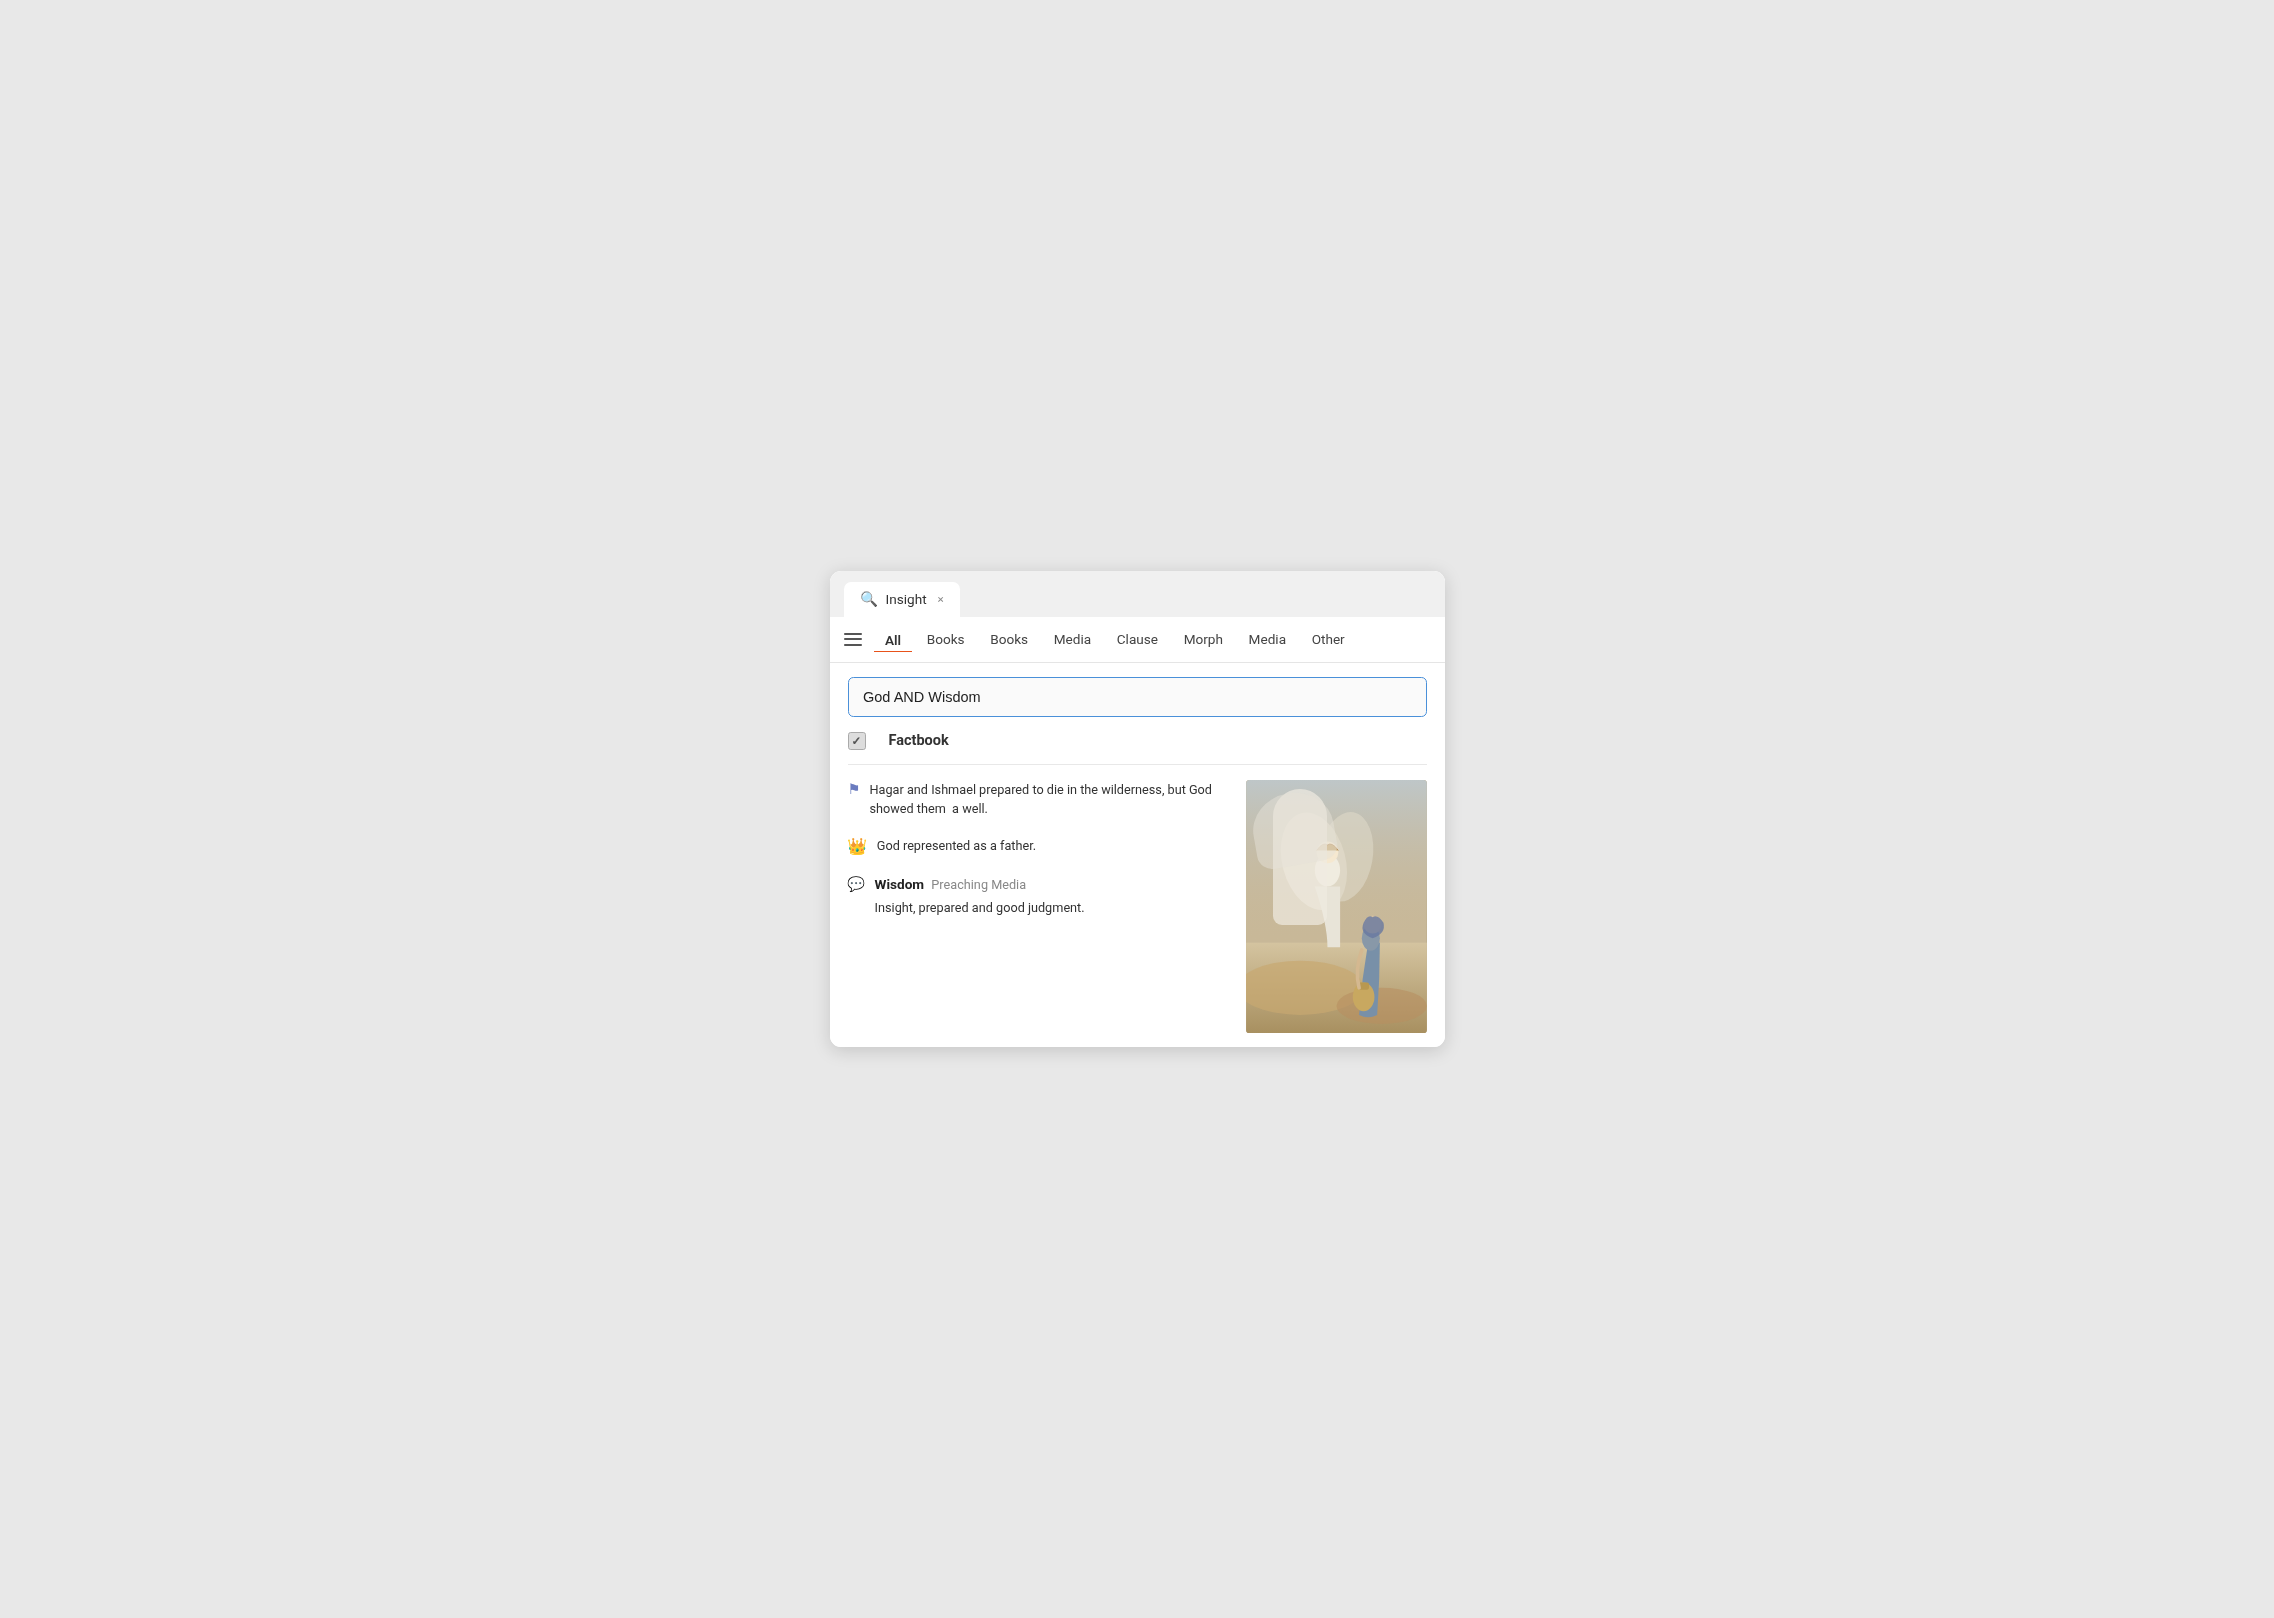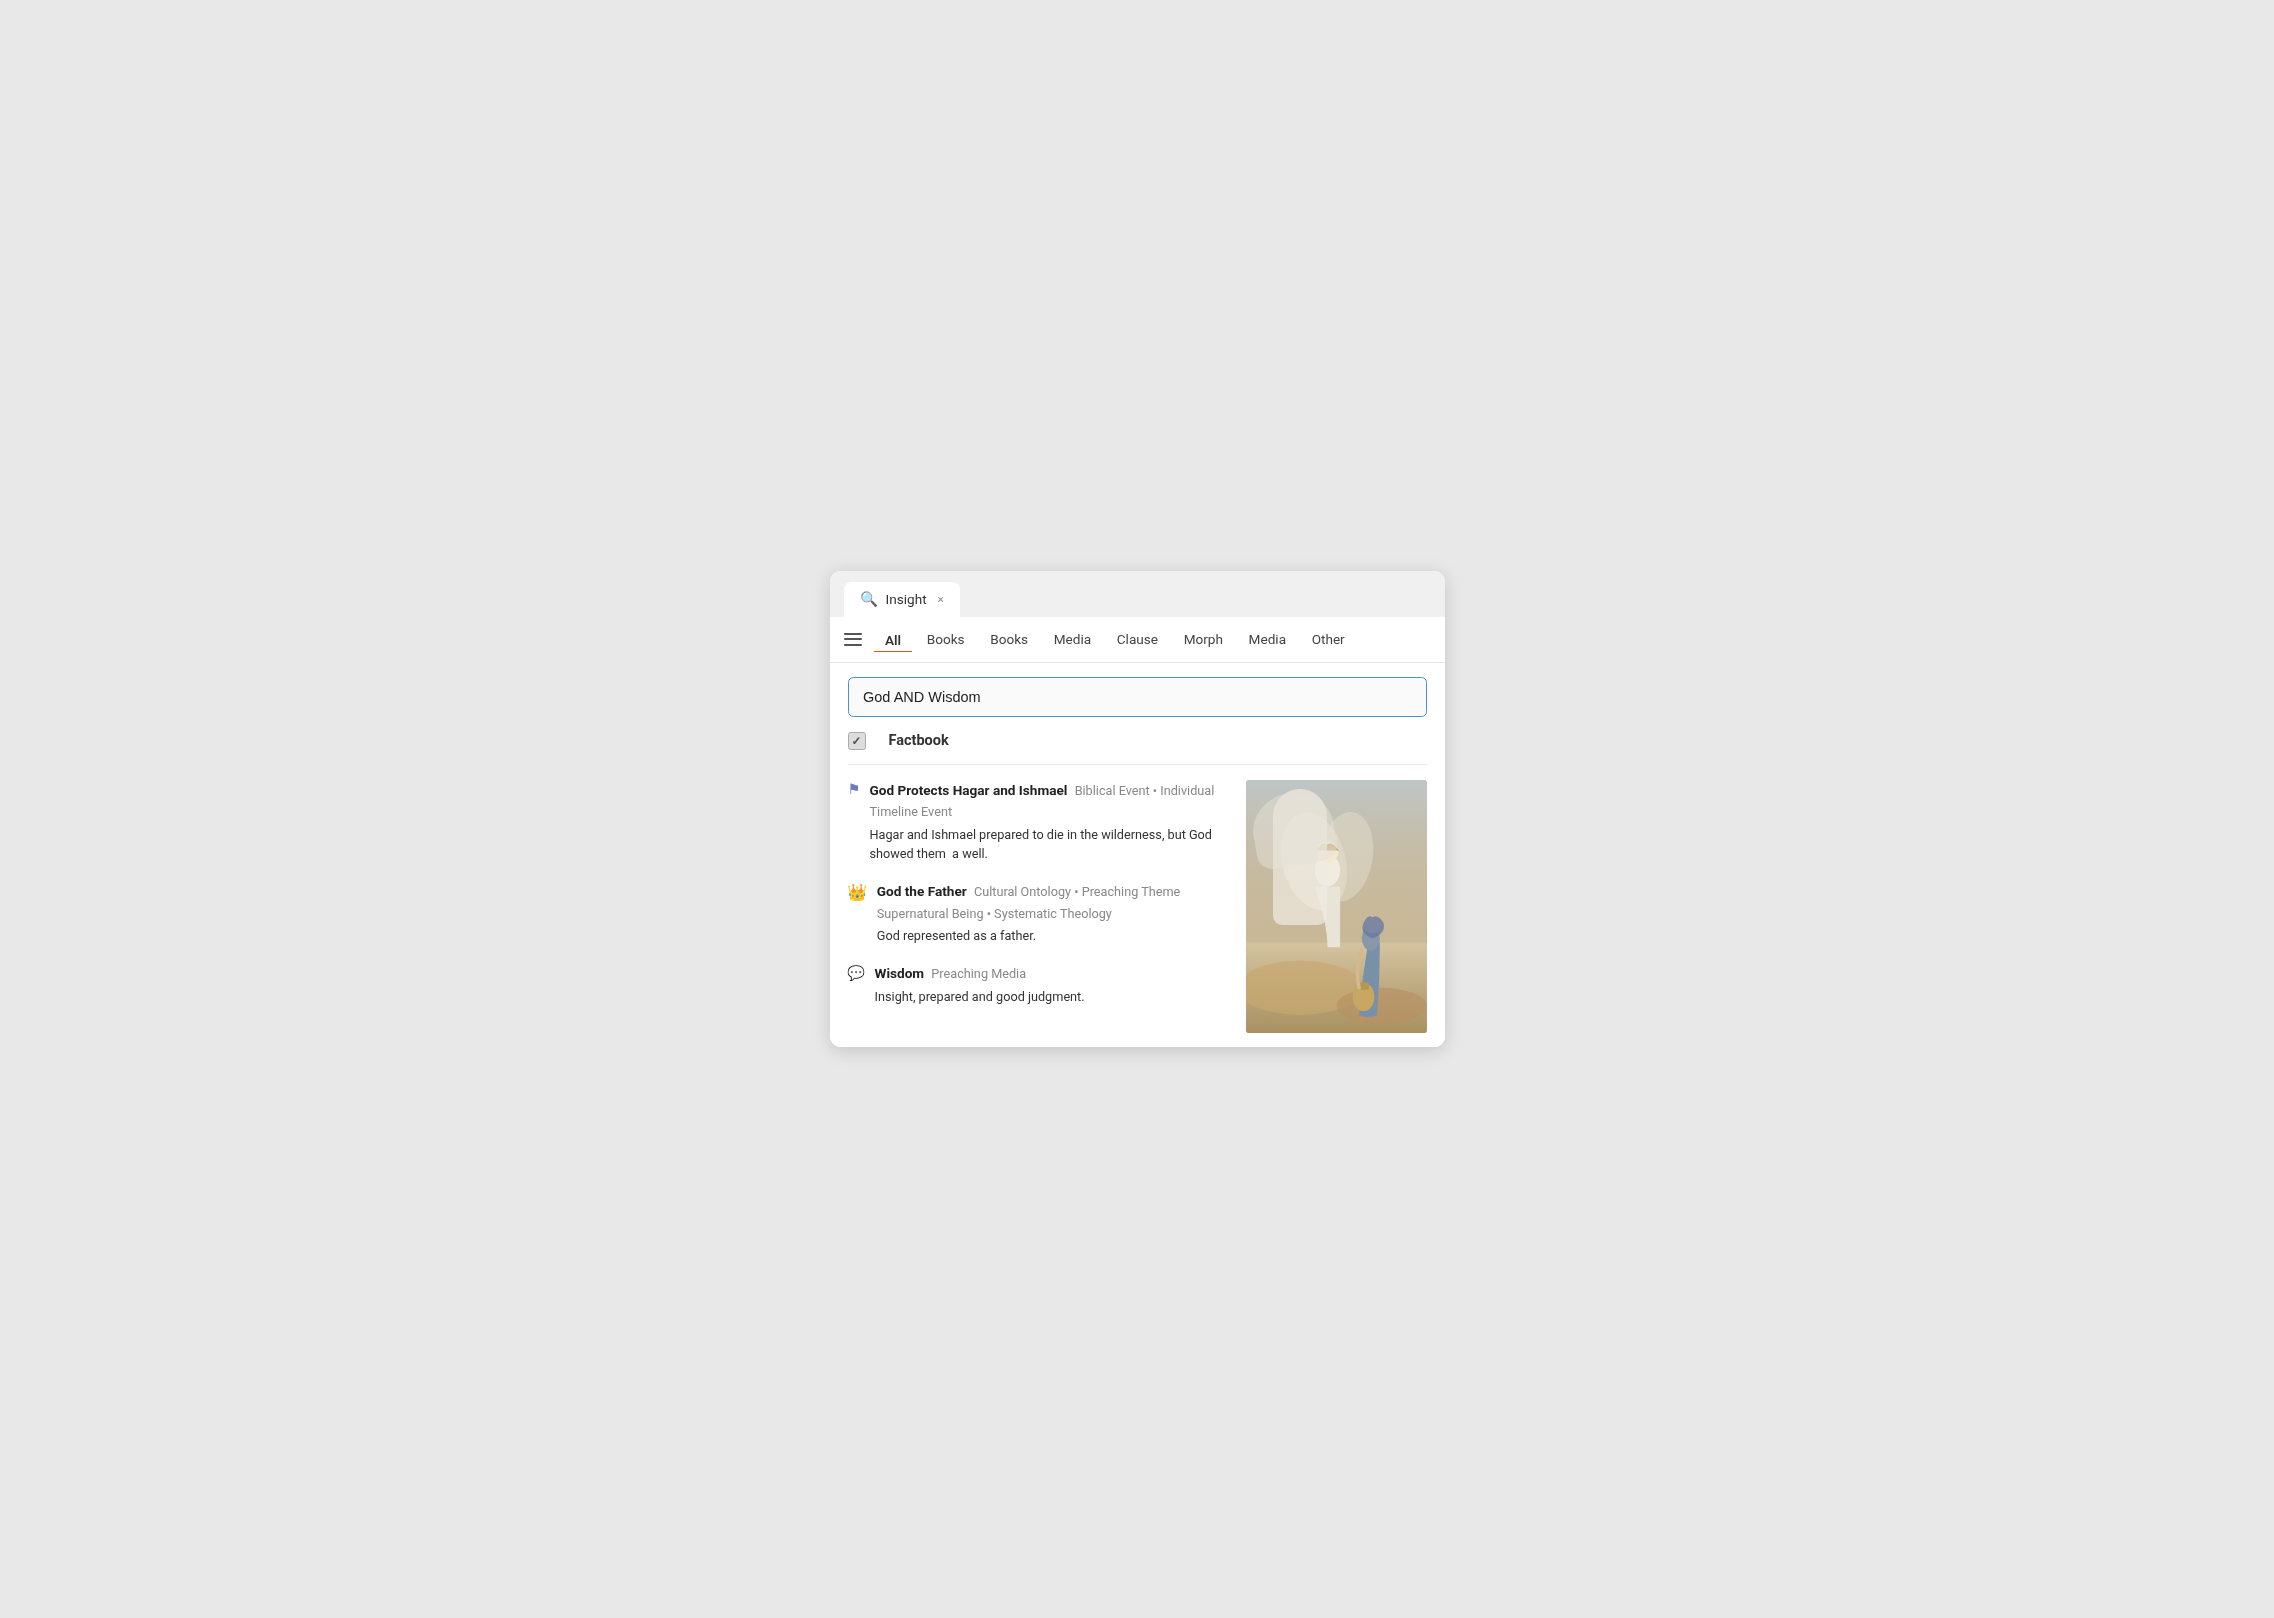"God Protects Hagar and Ishmael" div.result-title-row { html: <div> <span>God Protects Hagar and Ishmael</span> <span> Biblical Event • Individual Timeline Event</span> </div> -> none }
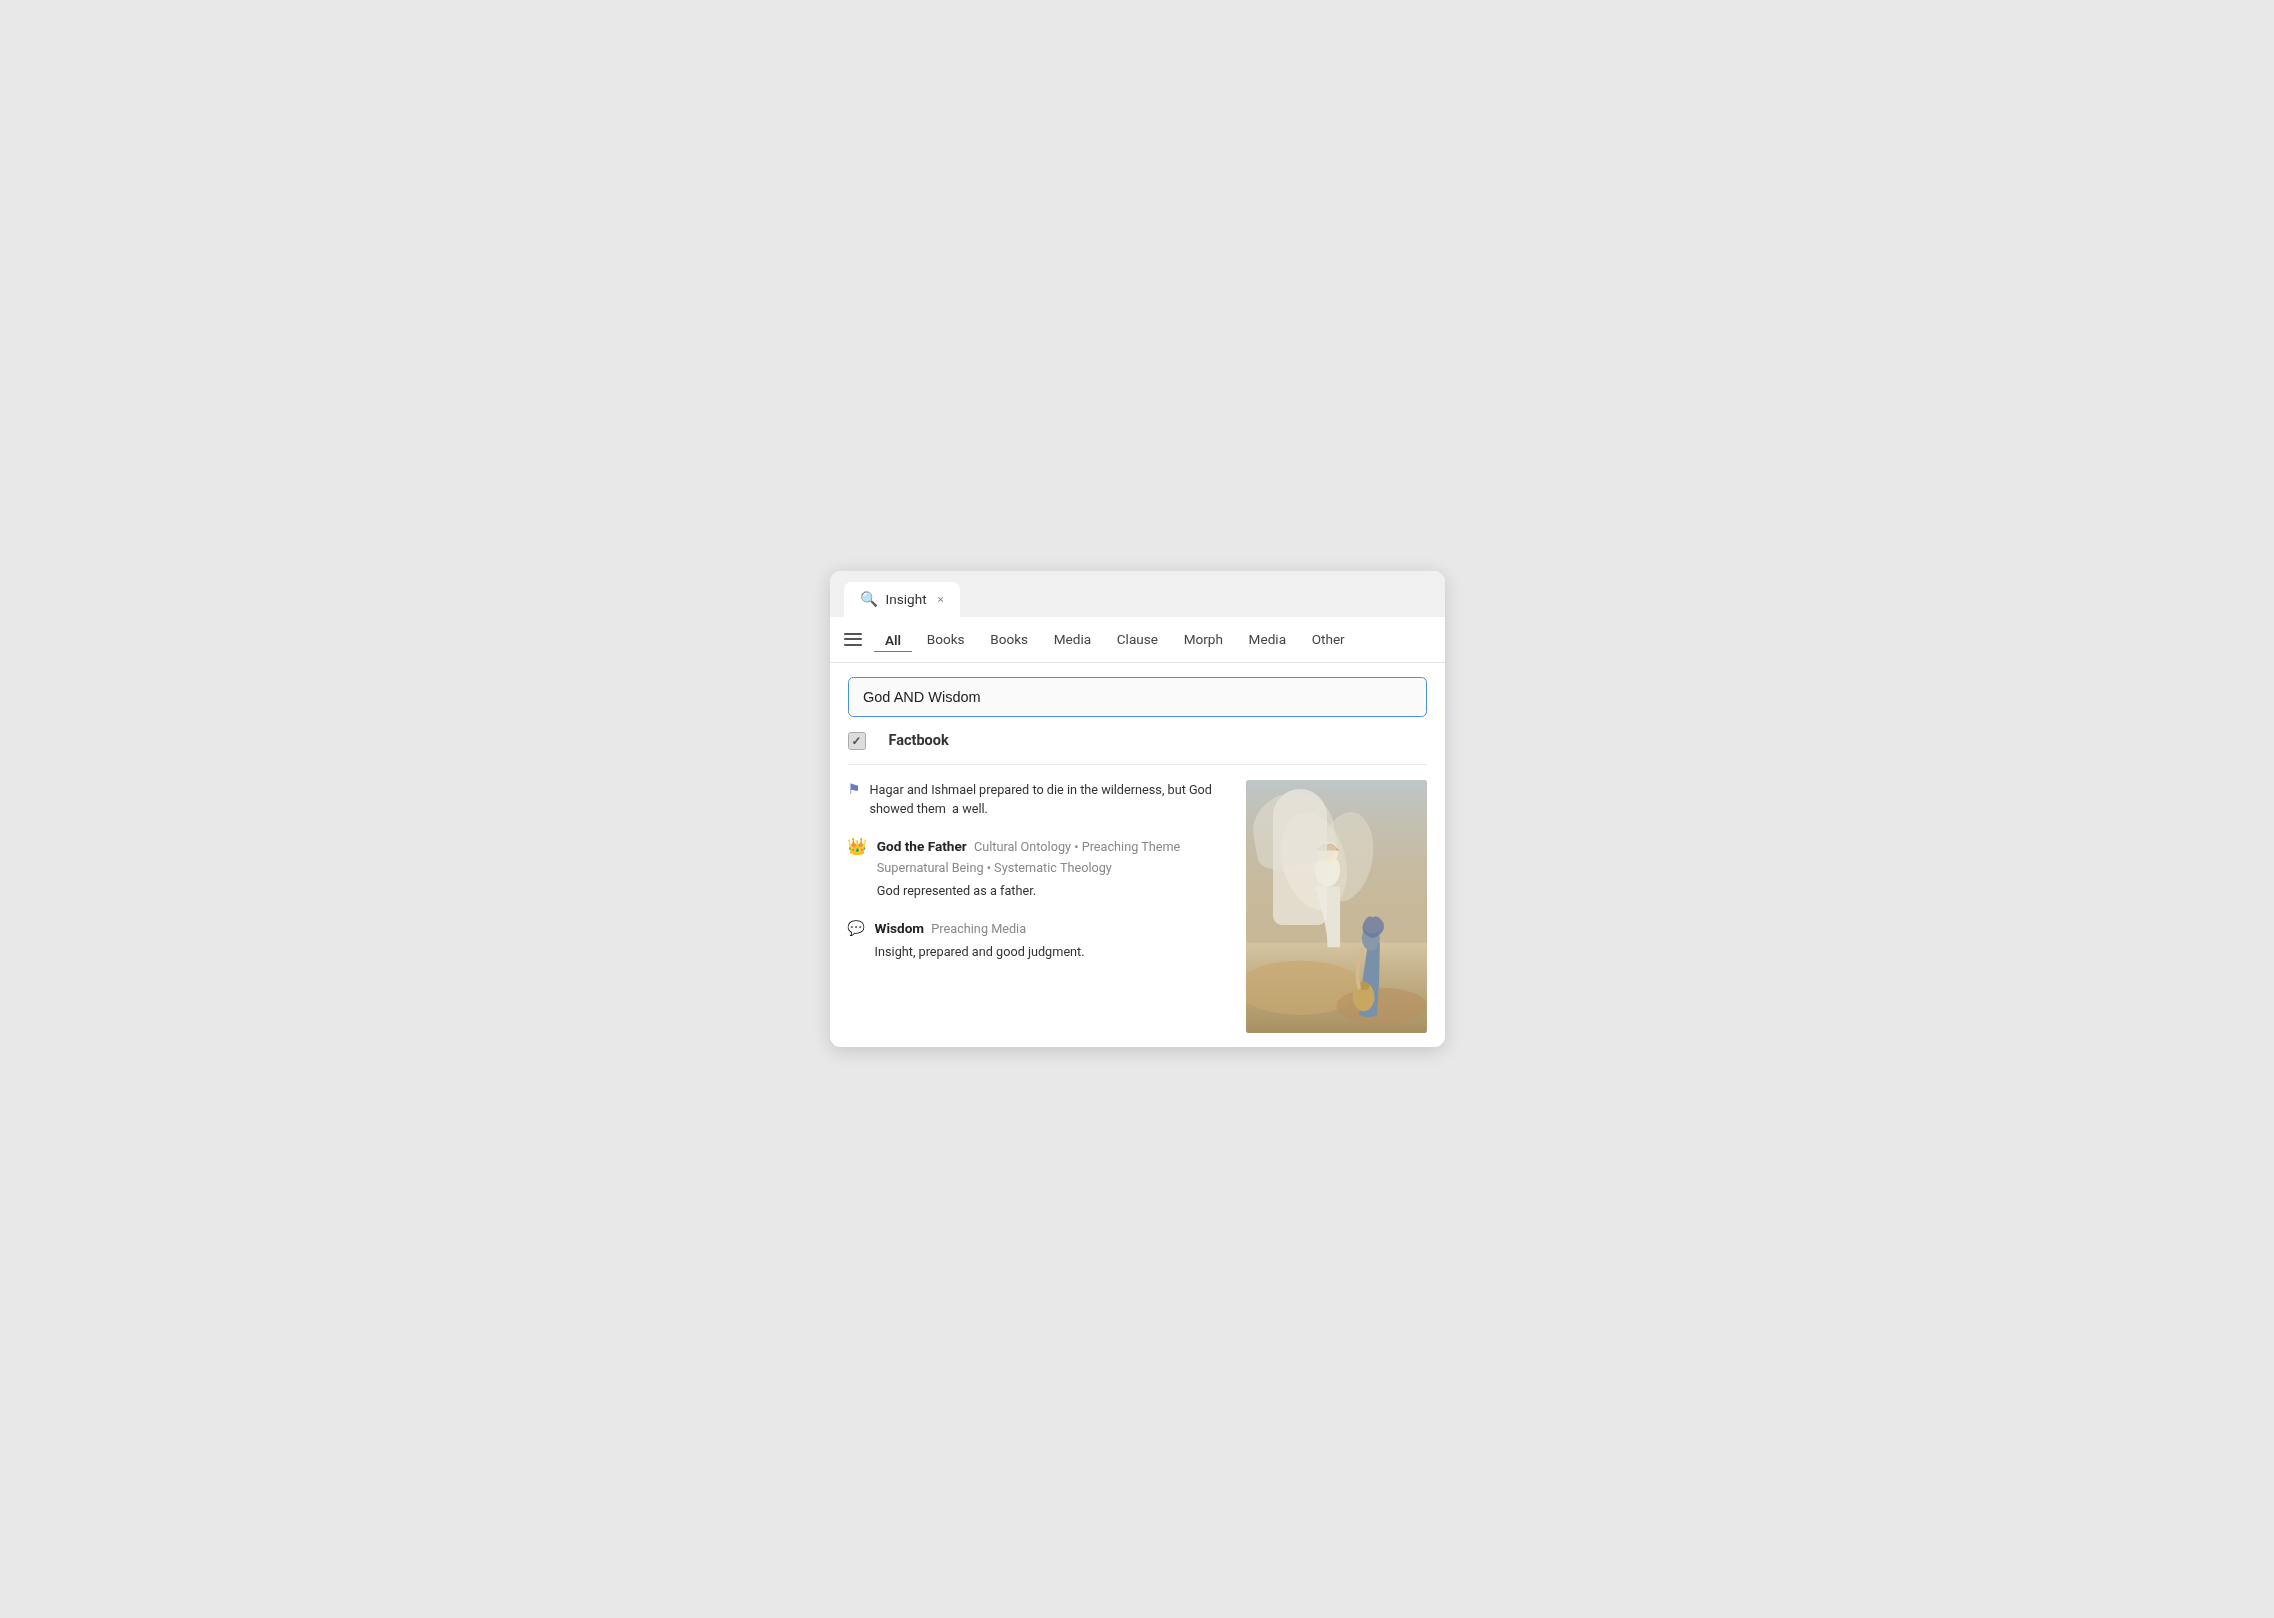"God the Father Cultural Ontology" div.result-title-row { html: <div> <span>God the Father</span> <span> Cultural Ontology • Preaching Theme Supernatural Being • Systematic Theology</span> </div> -> none }
